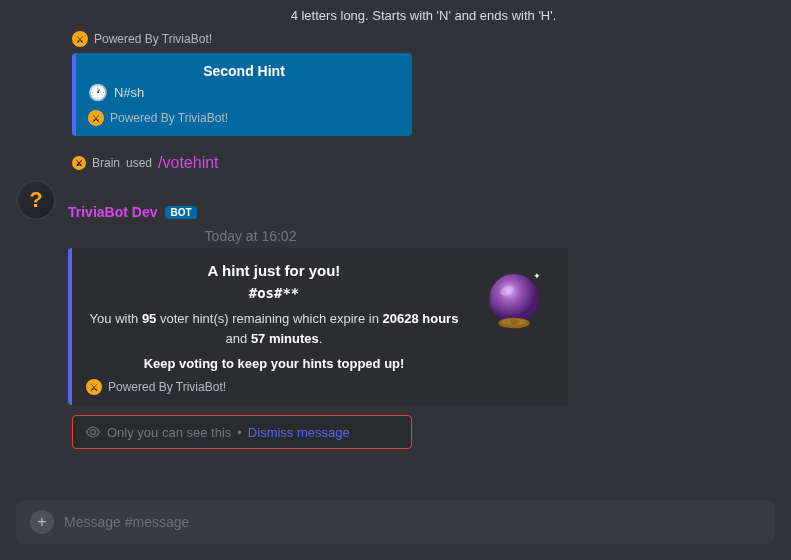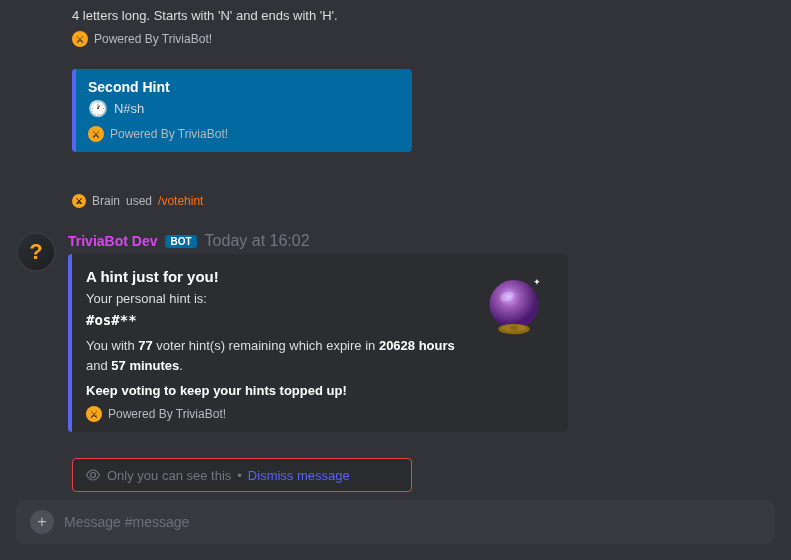"4 letters long. Starts with" .chat-area { gap: 20px -> 4px; text-align: none -> center }
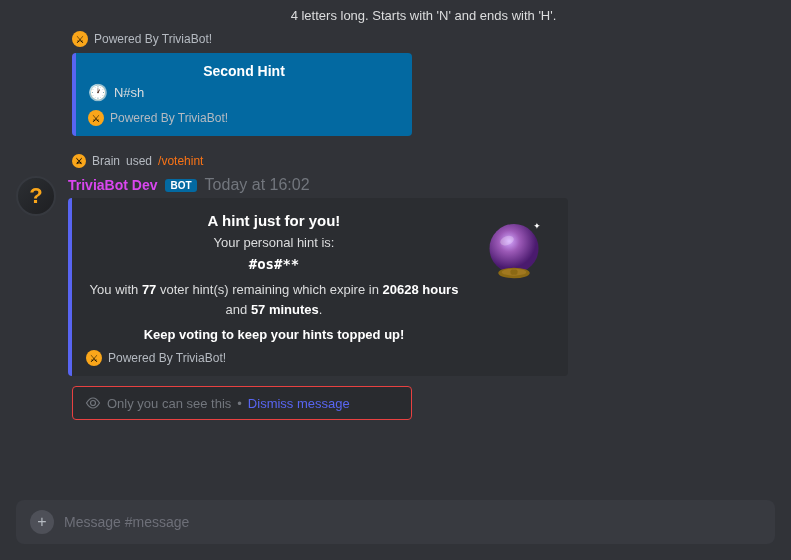"/votehint" .command-name { color: #f97316 -> #d946ef; font-size: 12px -> 16px }
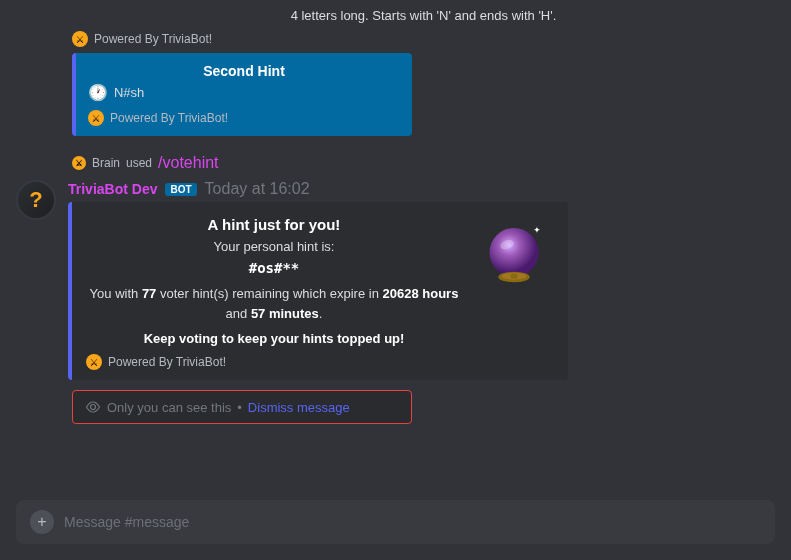"Today at 16:02" .timestamp { font-size: 16px -> 14px; margin-top: none -> 48px }
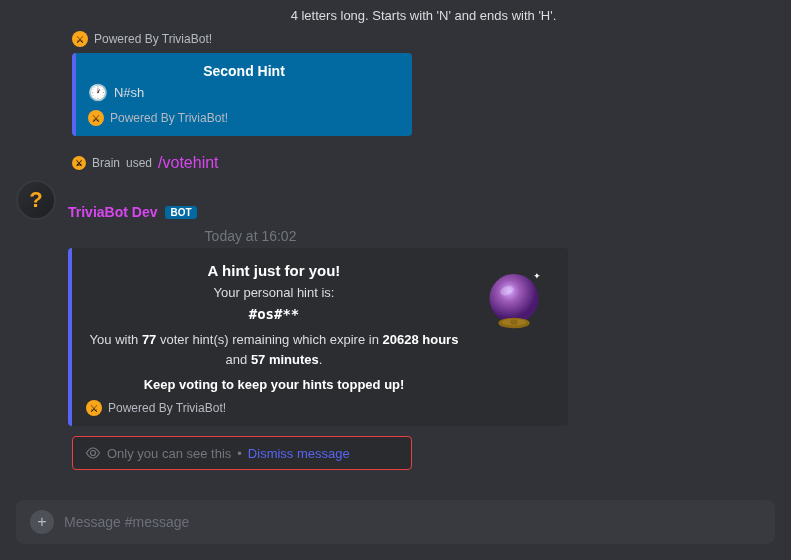"Your personal hint is:" div.hint-subtitle { html: <div>Your personal hint is:</div> -> none }
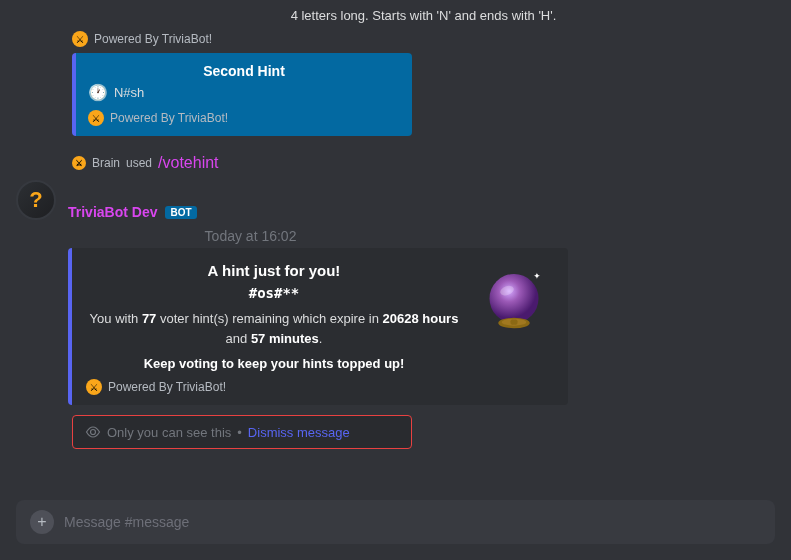"77" strong { text: 77 -> 95 }
